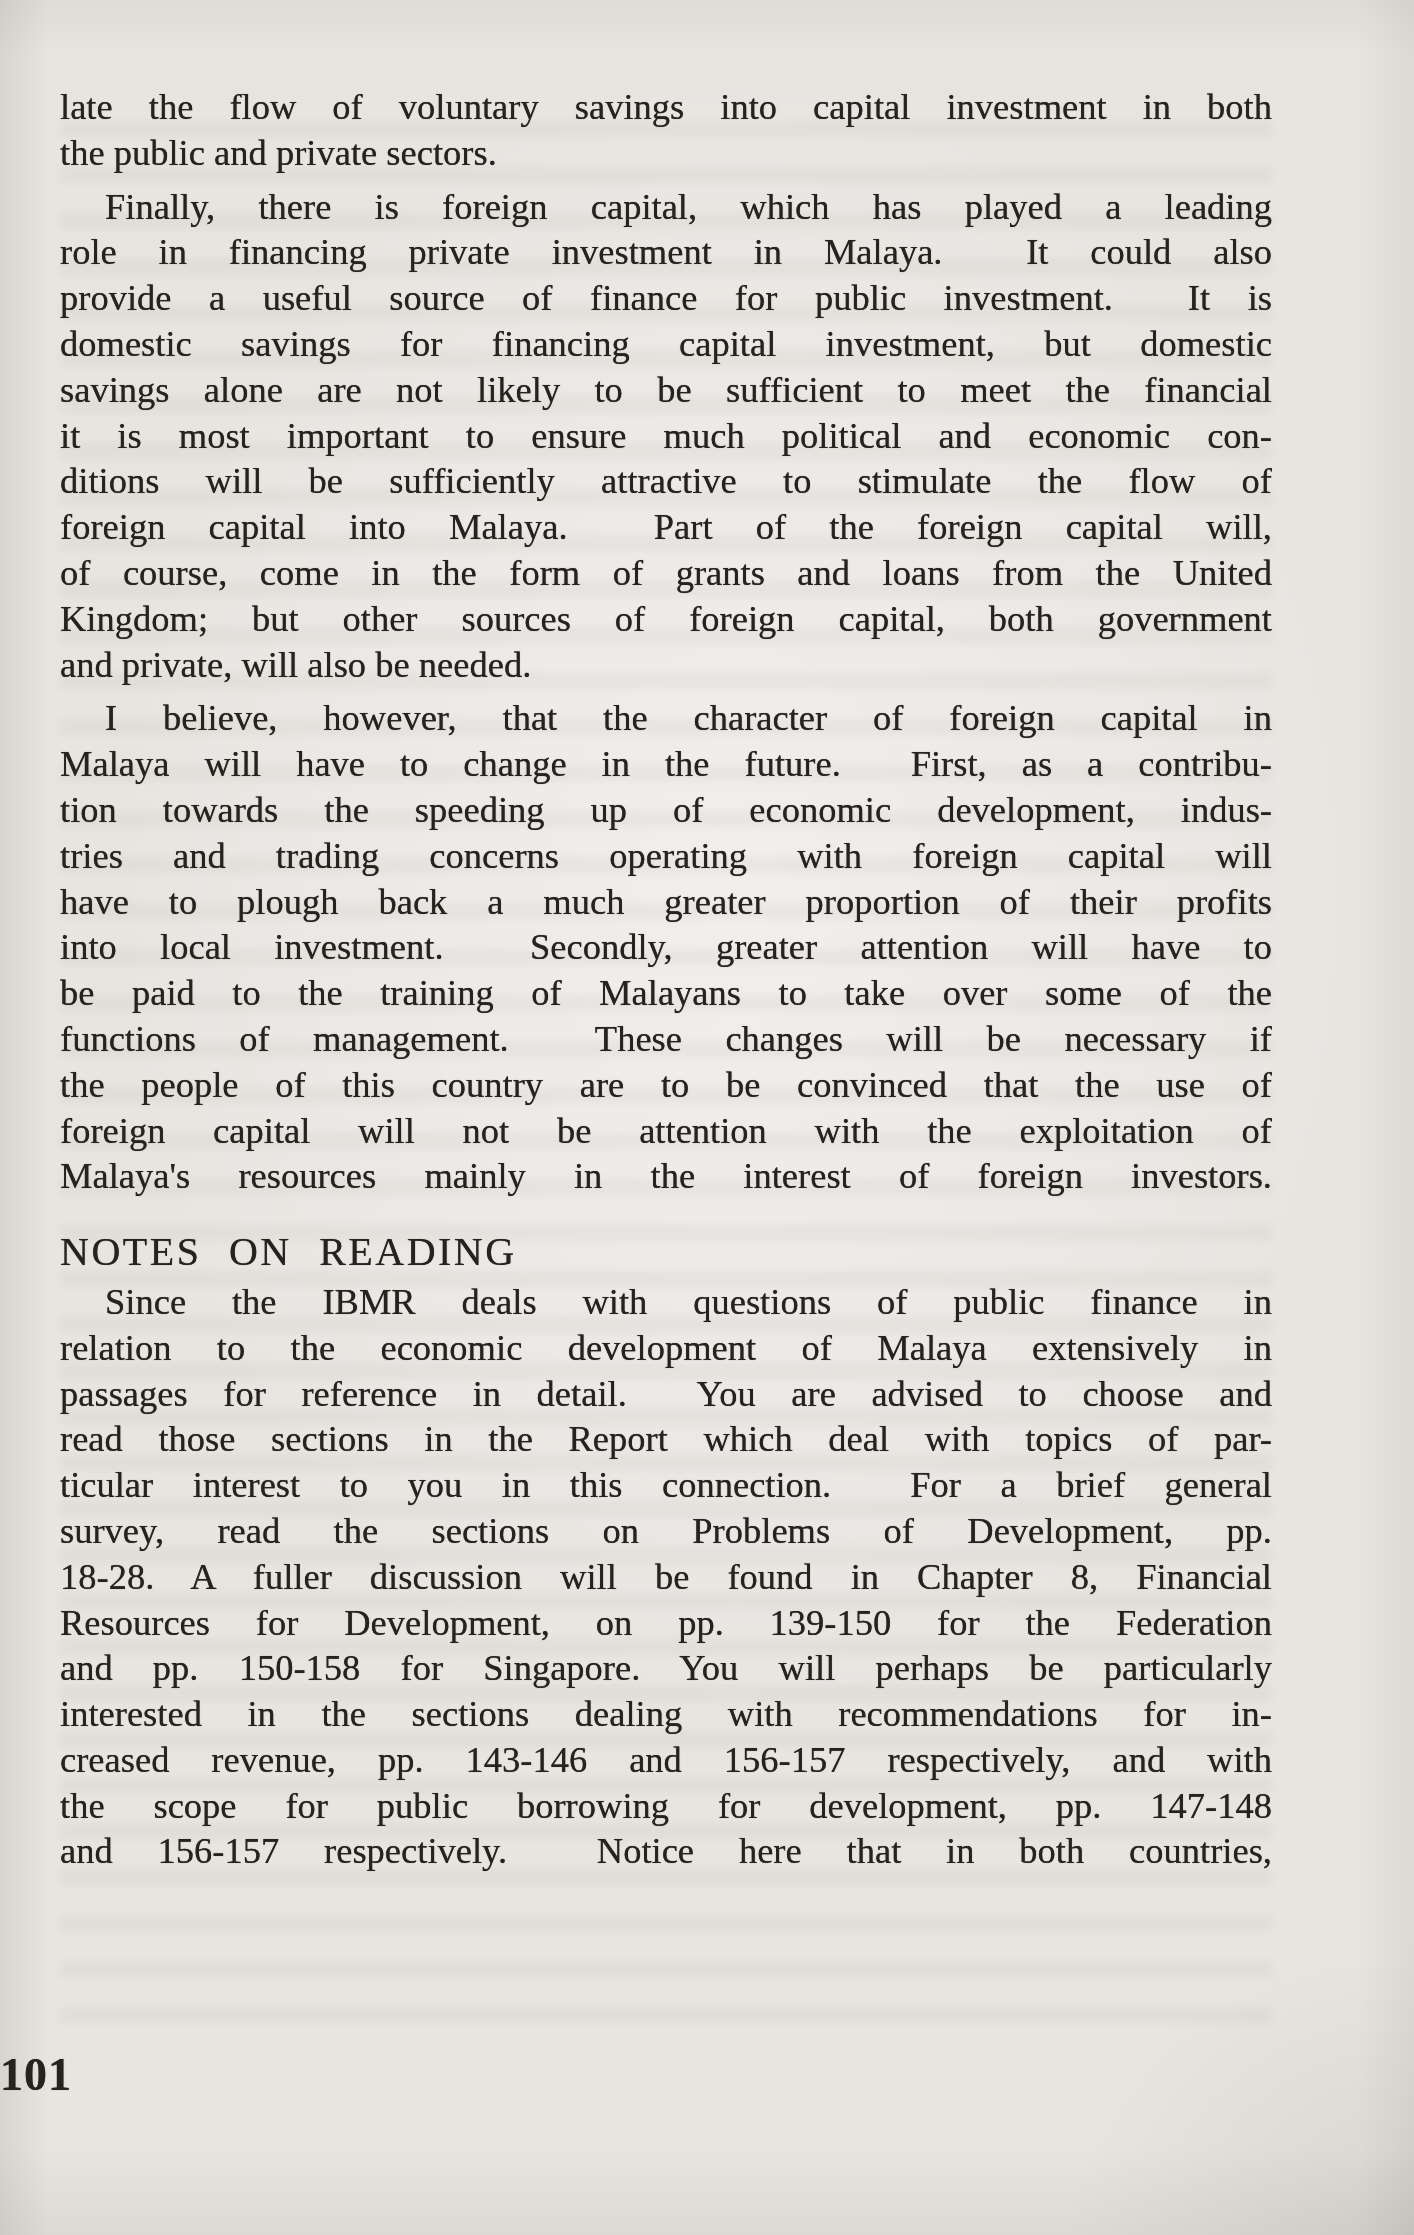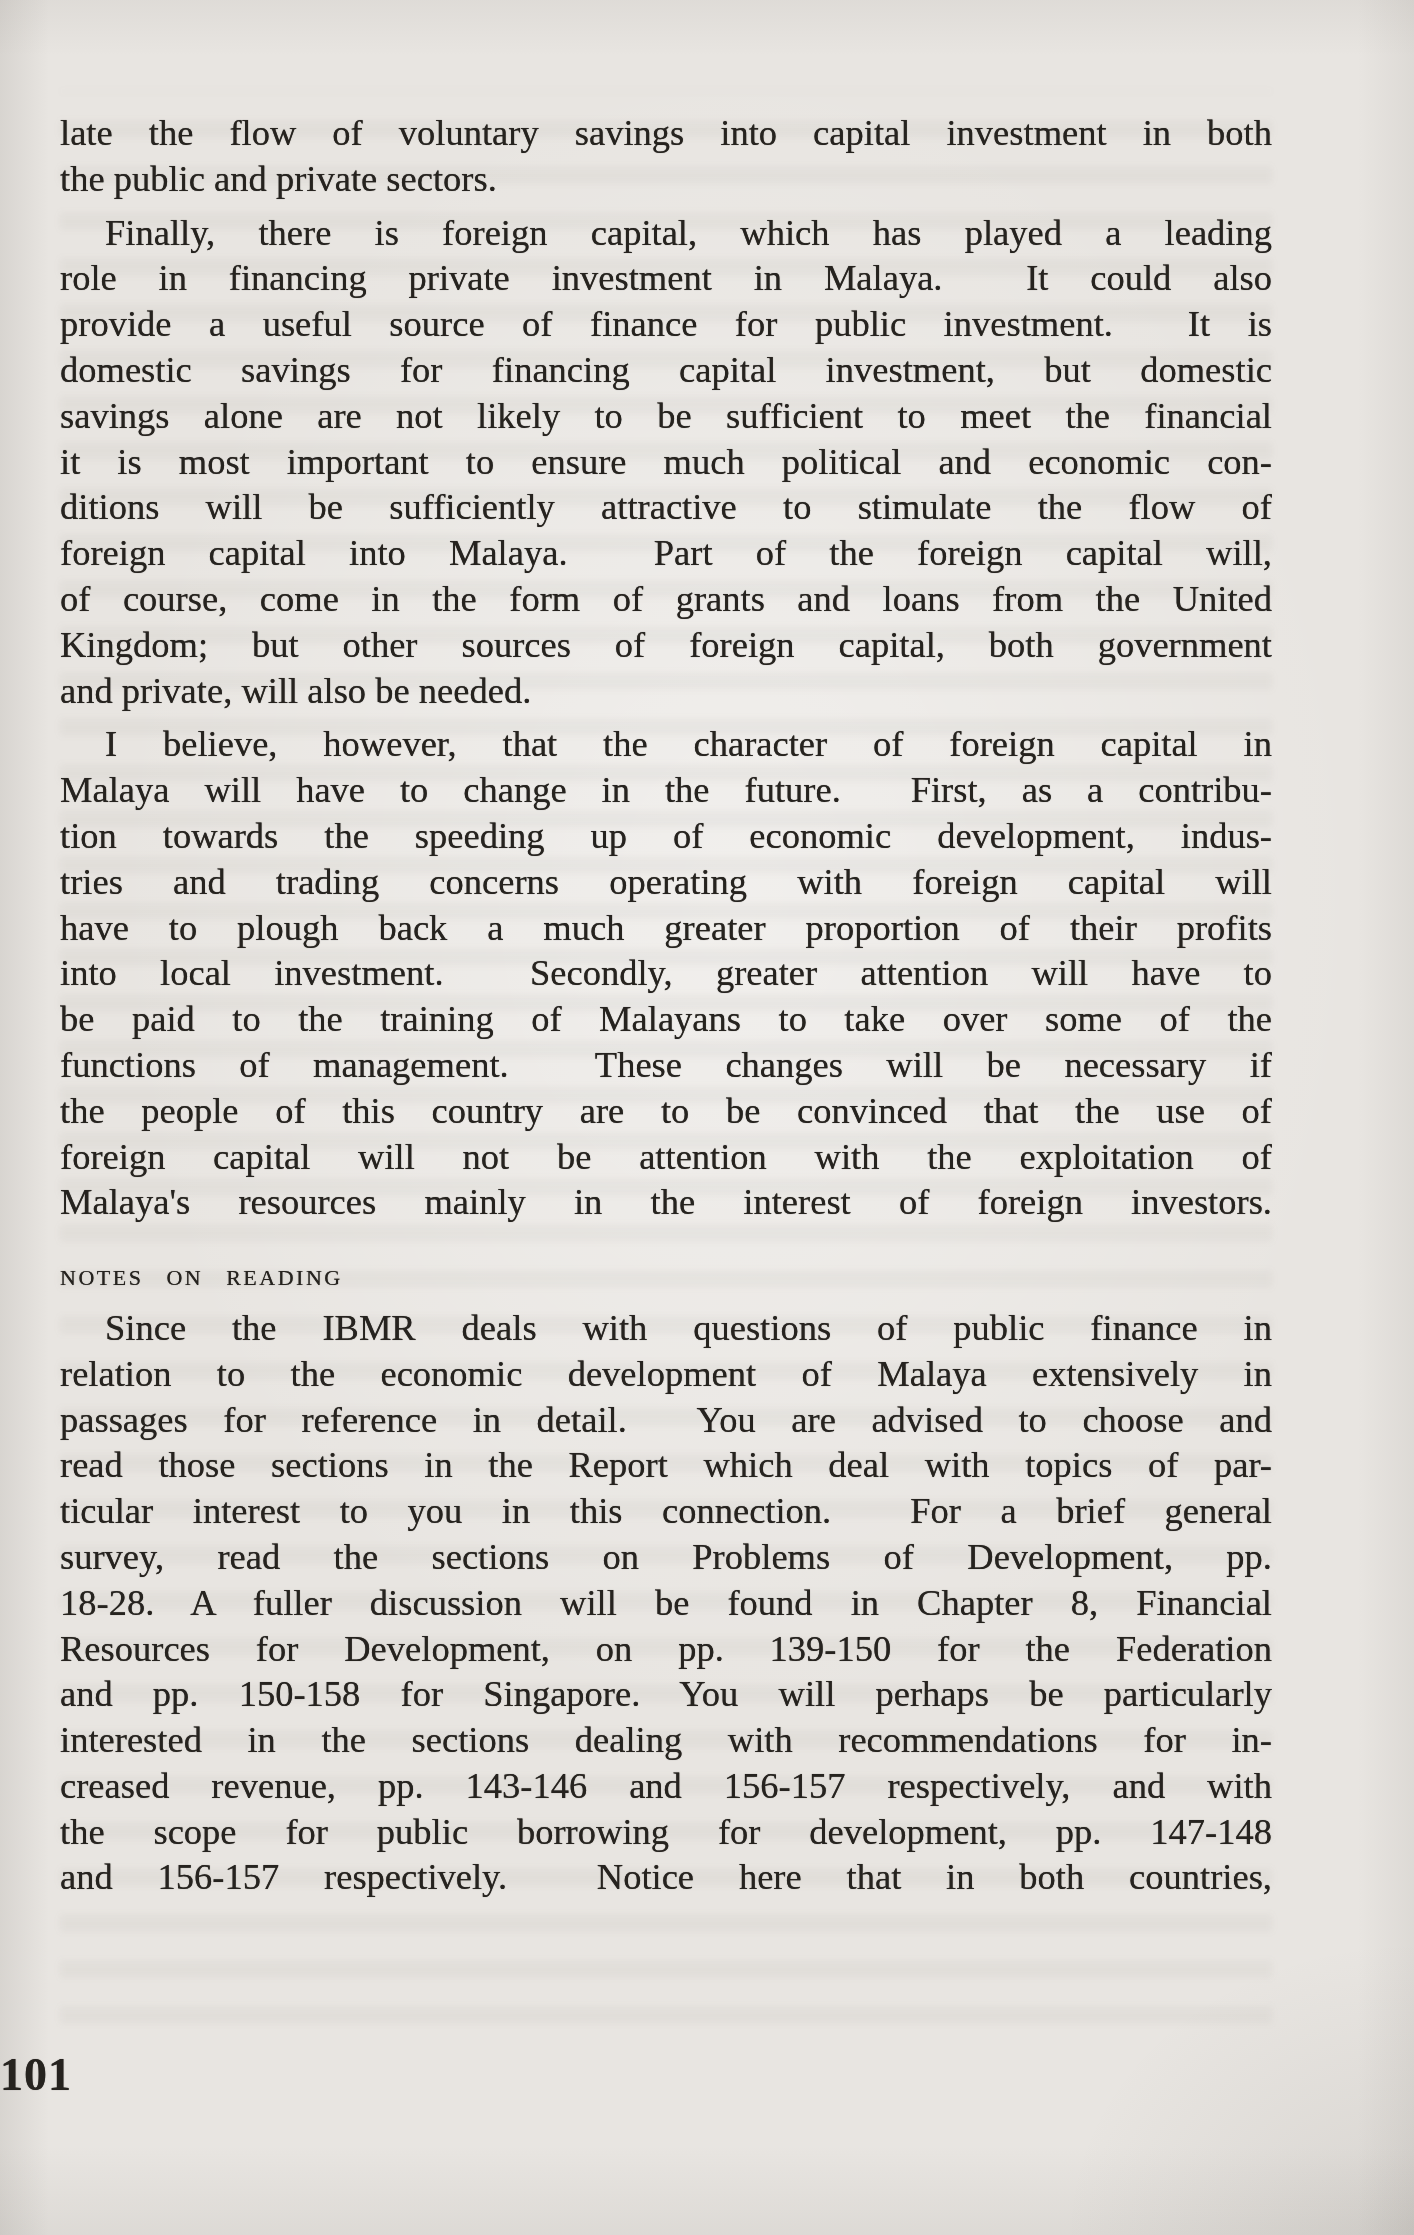"late the flow of voluntary" .text-block { top: 110px -> 84px }
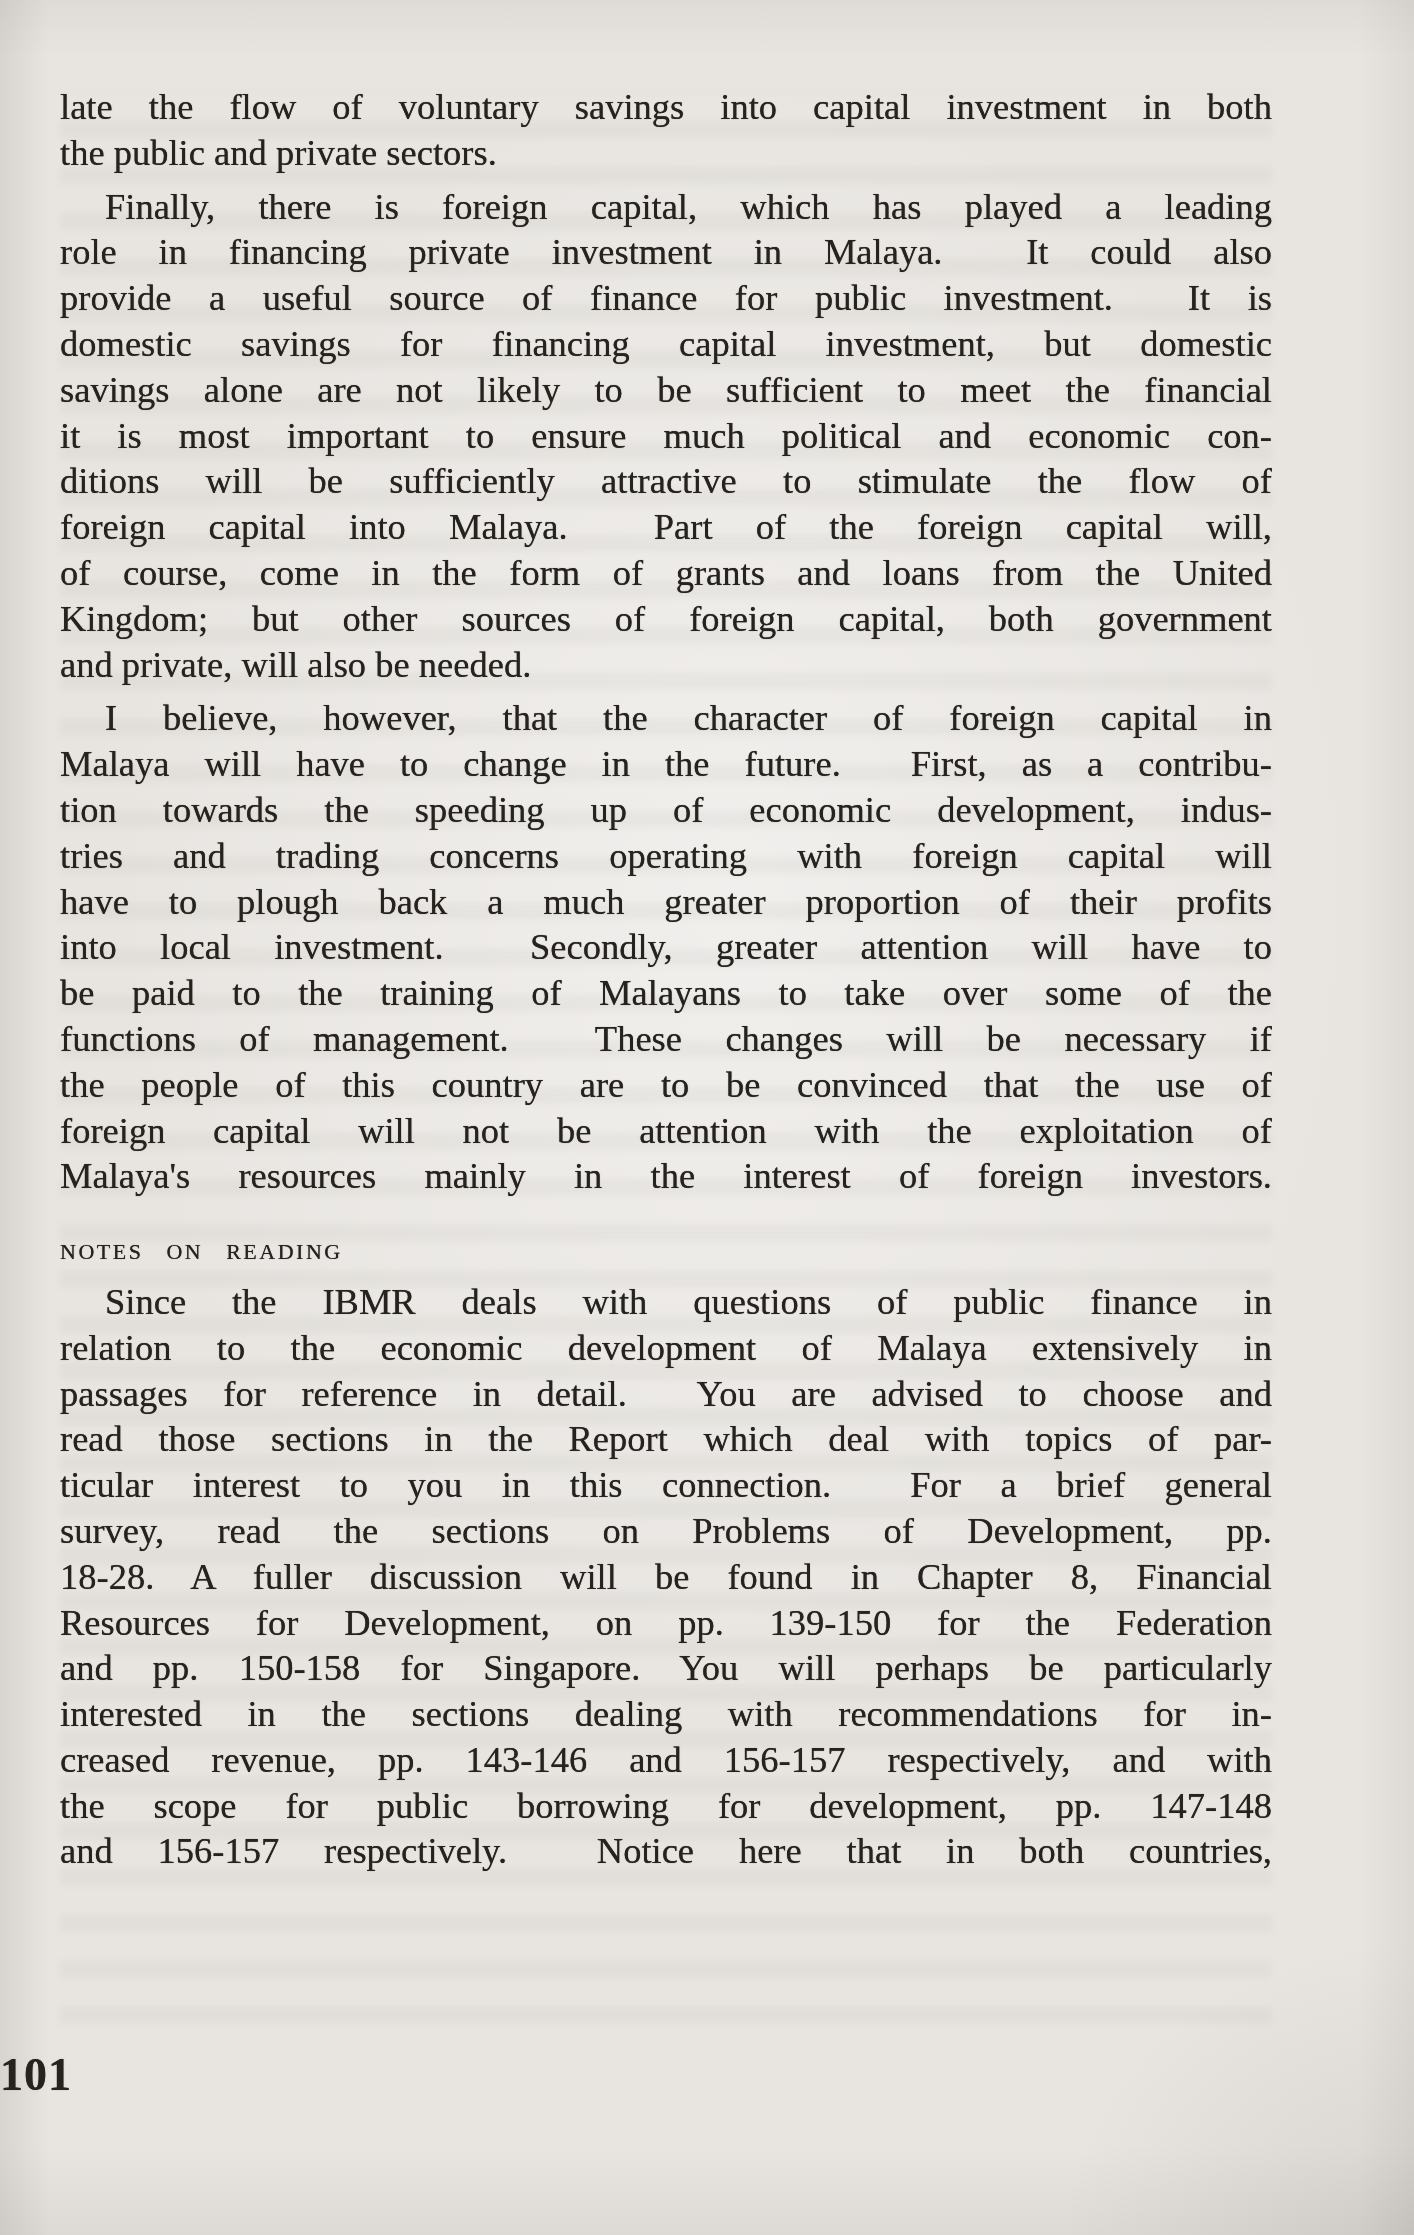"NOTES ON READING" .heading-line { font-size: 22px -> 40px }
